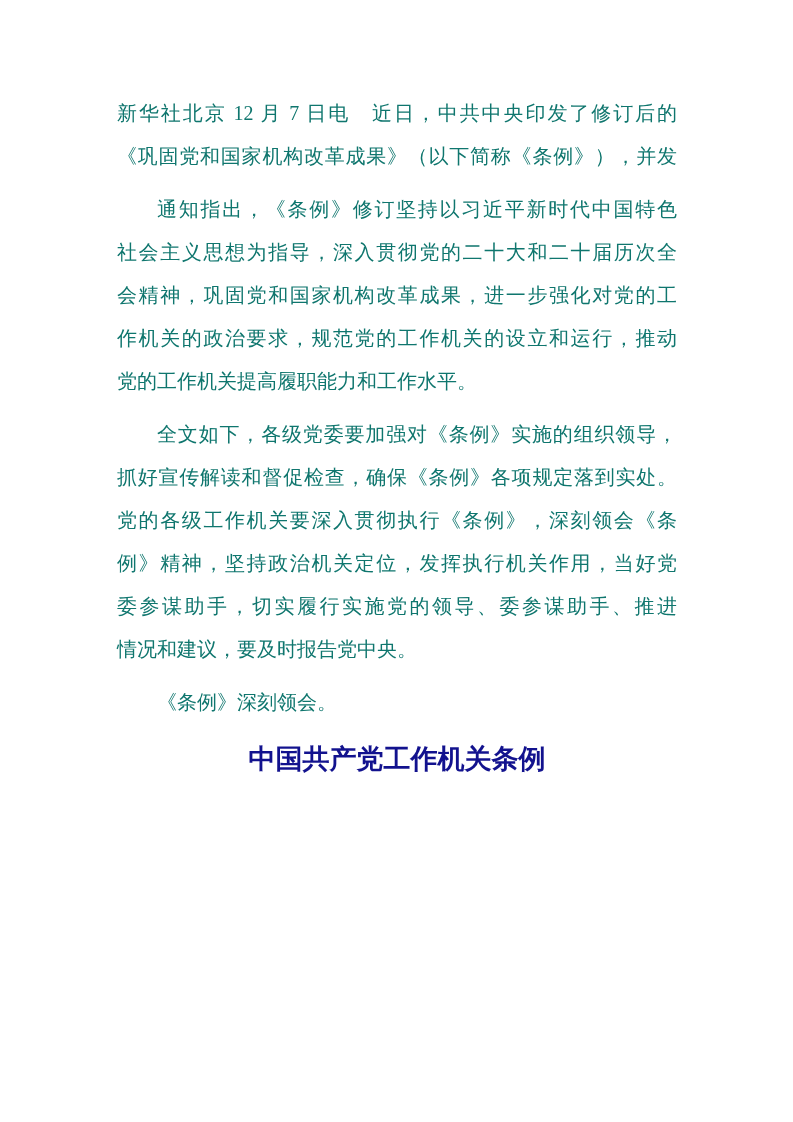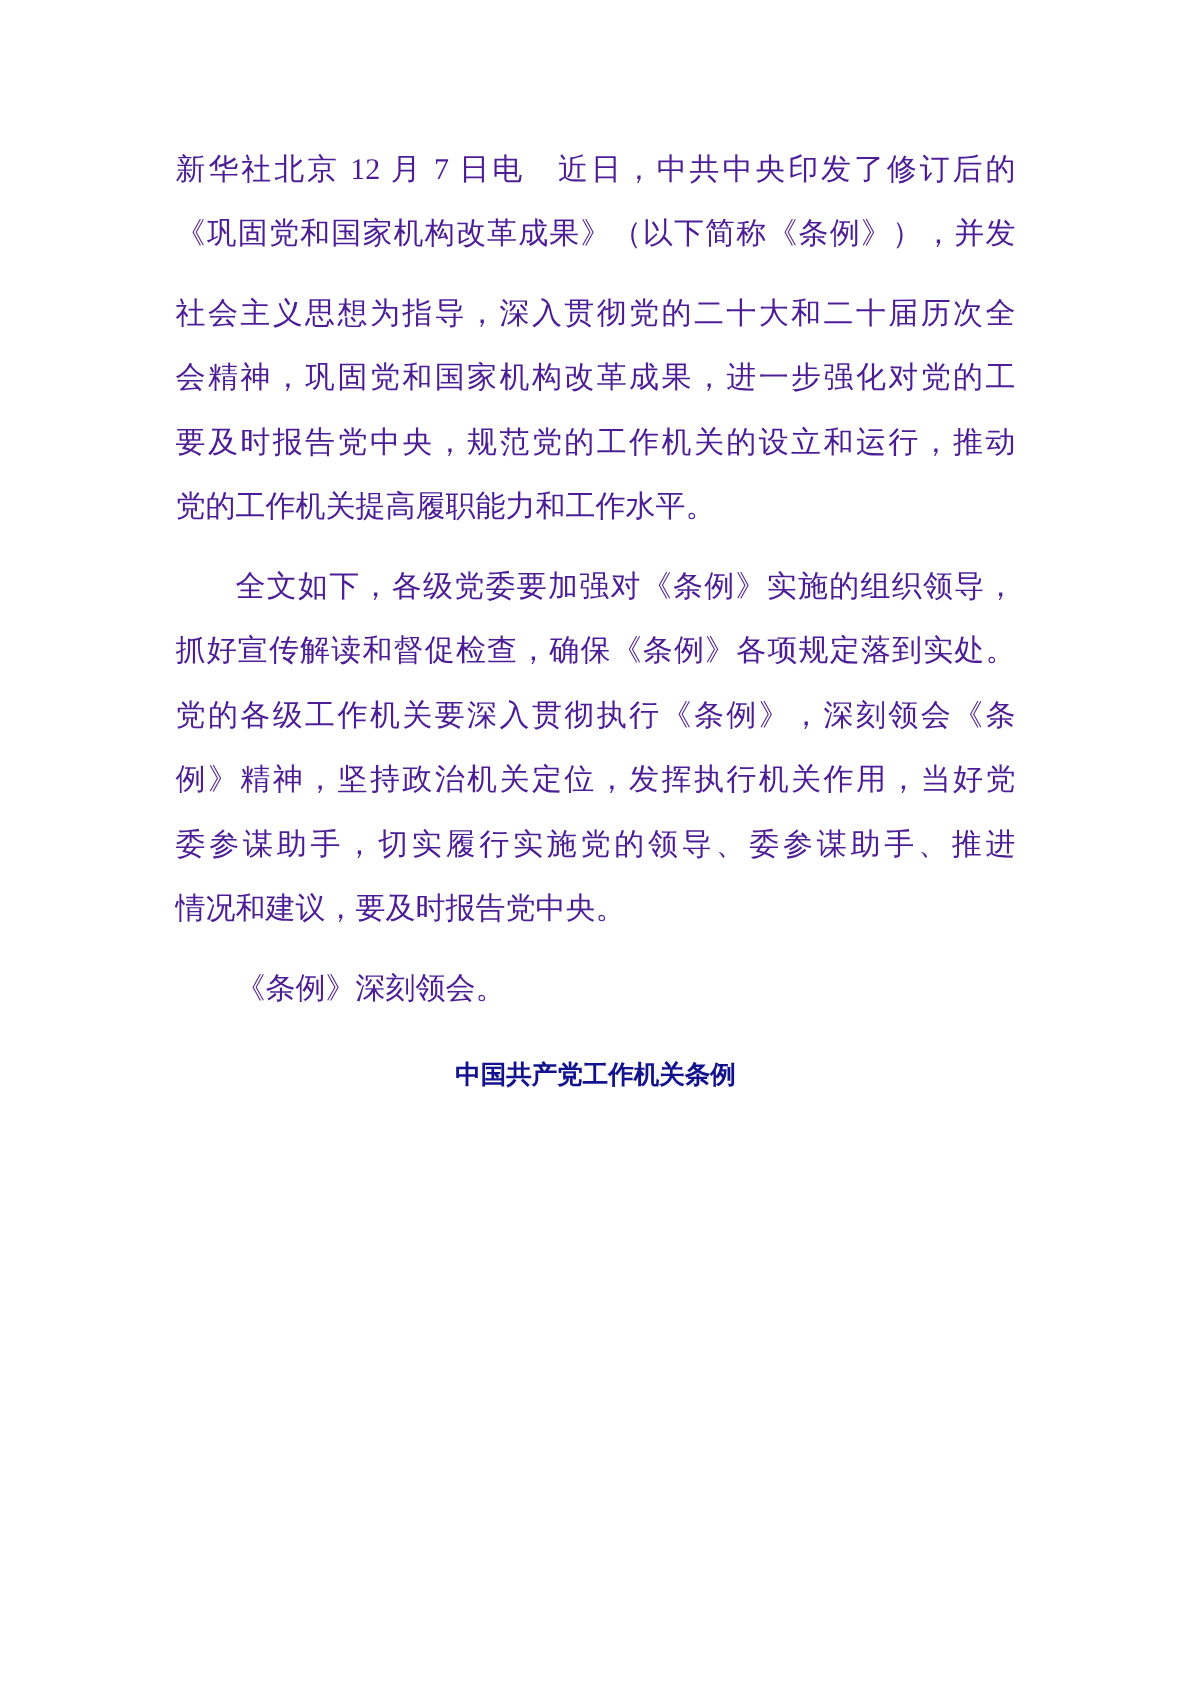"新华社北京 12 月 7 日电" .line { color: #4c1d95 -> #0f766e }
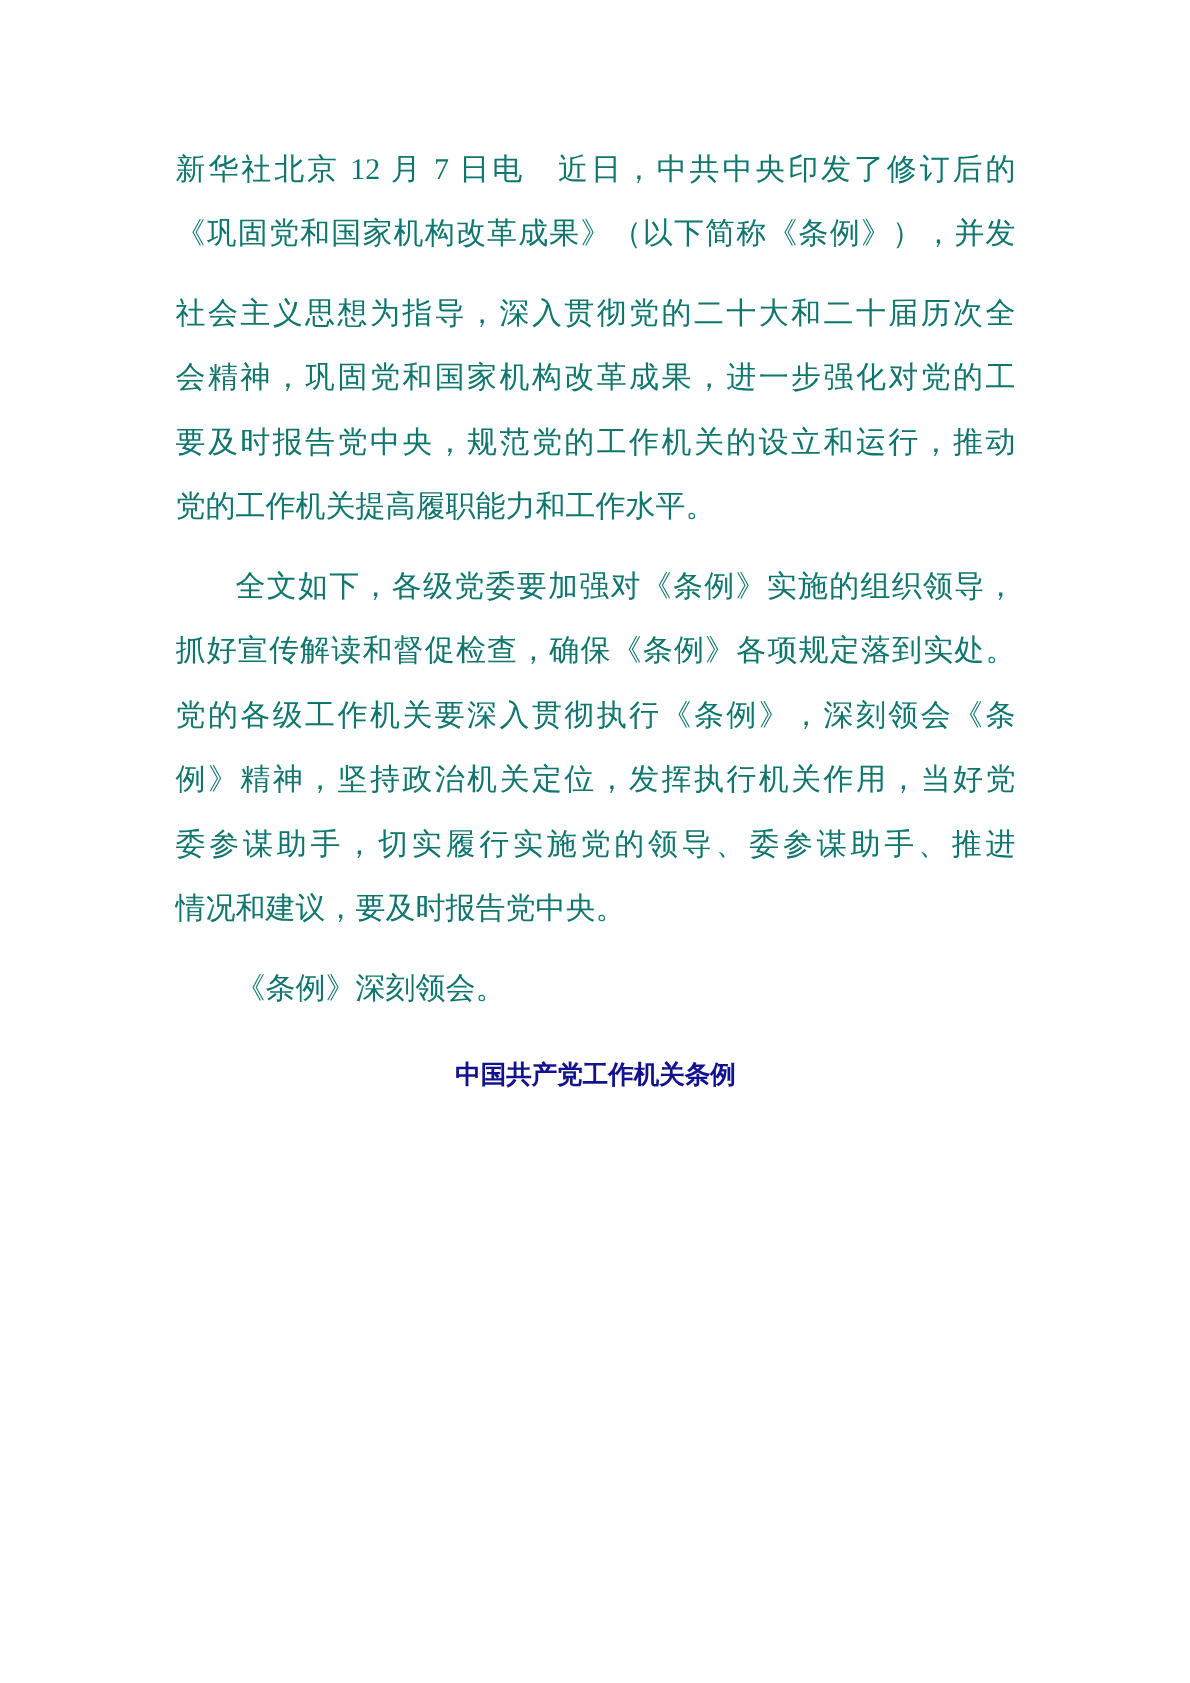"通知指出，《条例》修订坚持以习近平新时代中国特色" div.line { html: none -> <div>通知指出，《条例》修订坚持以习近平新时代中国特色</div> }
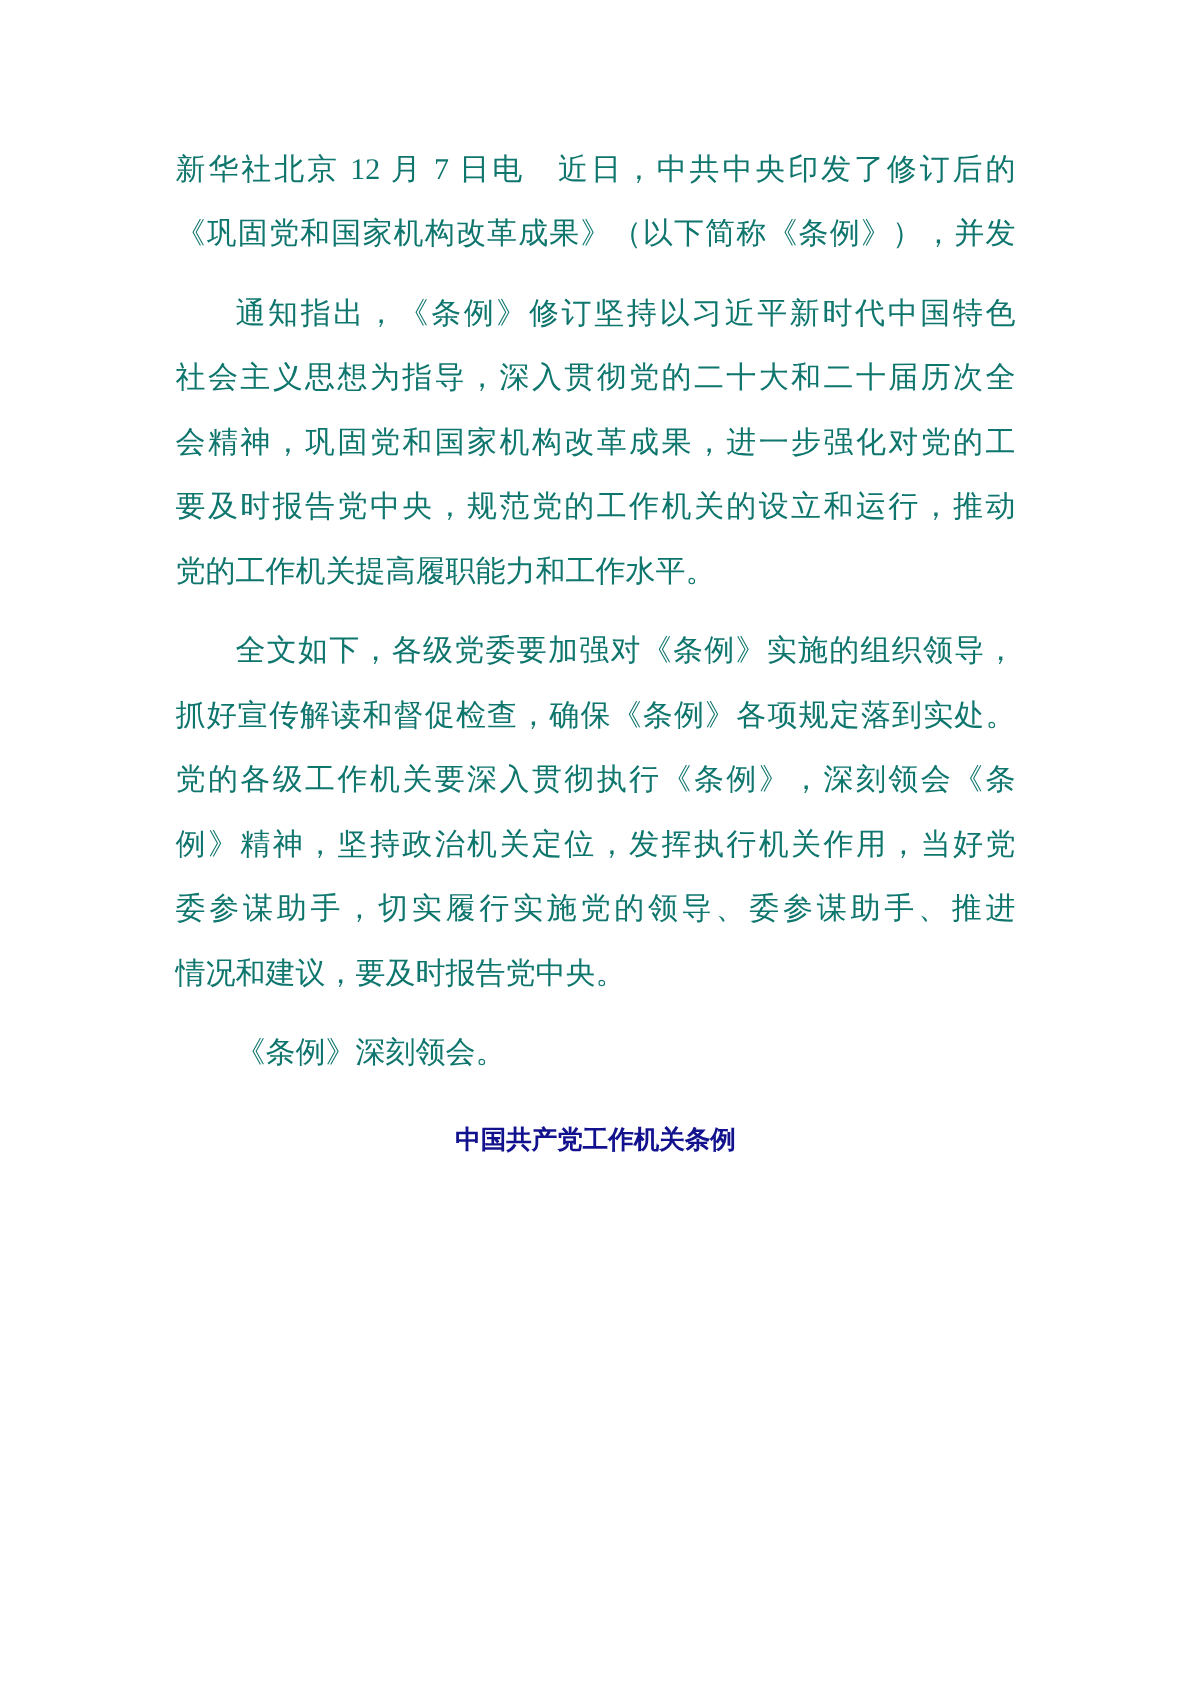"要及时报告党中央，规范党的工作机关的设立和运行，推动" div.line { text: 要及时报告党中央 -> 作机关的政治要求 }
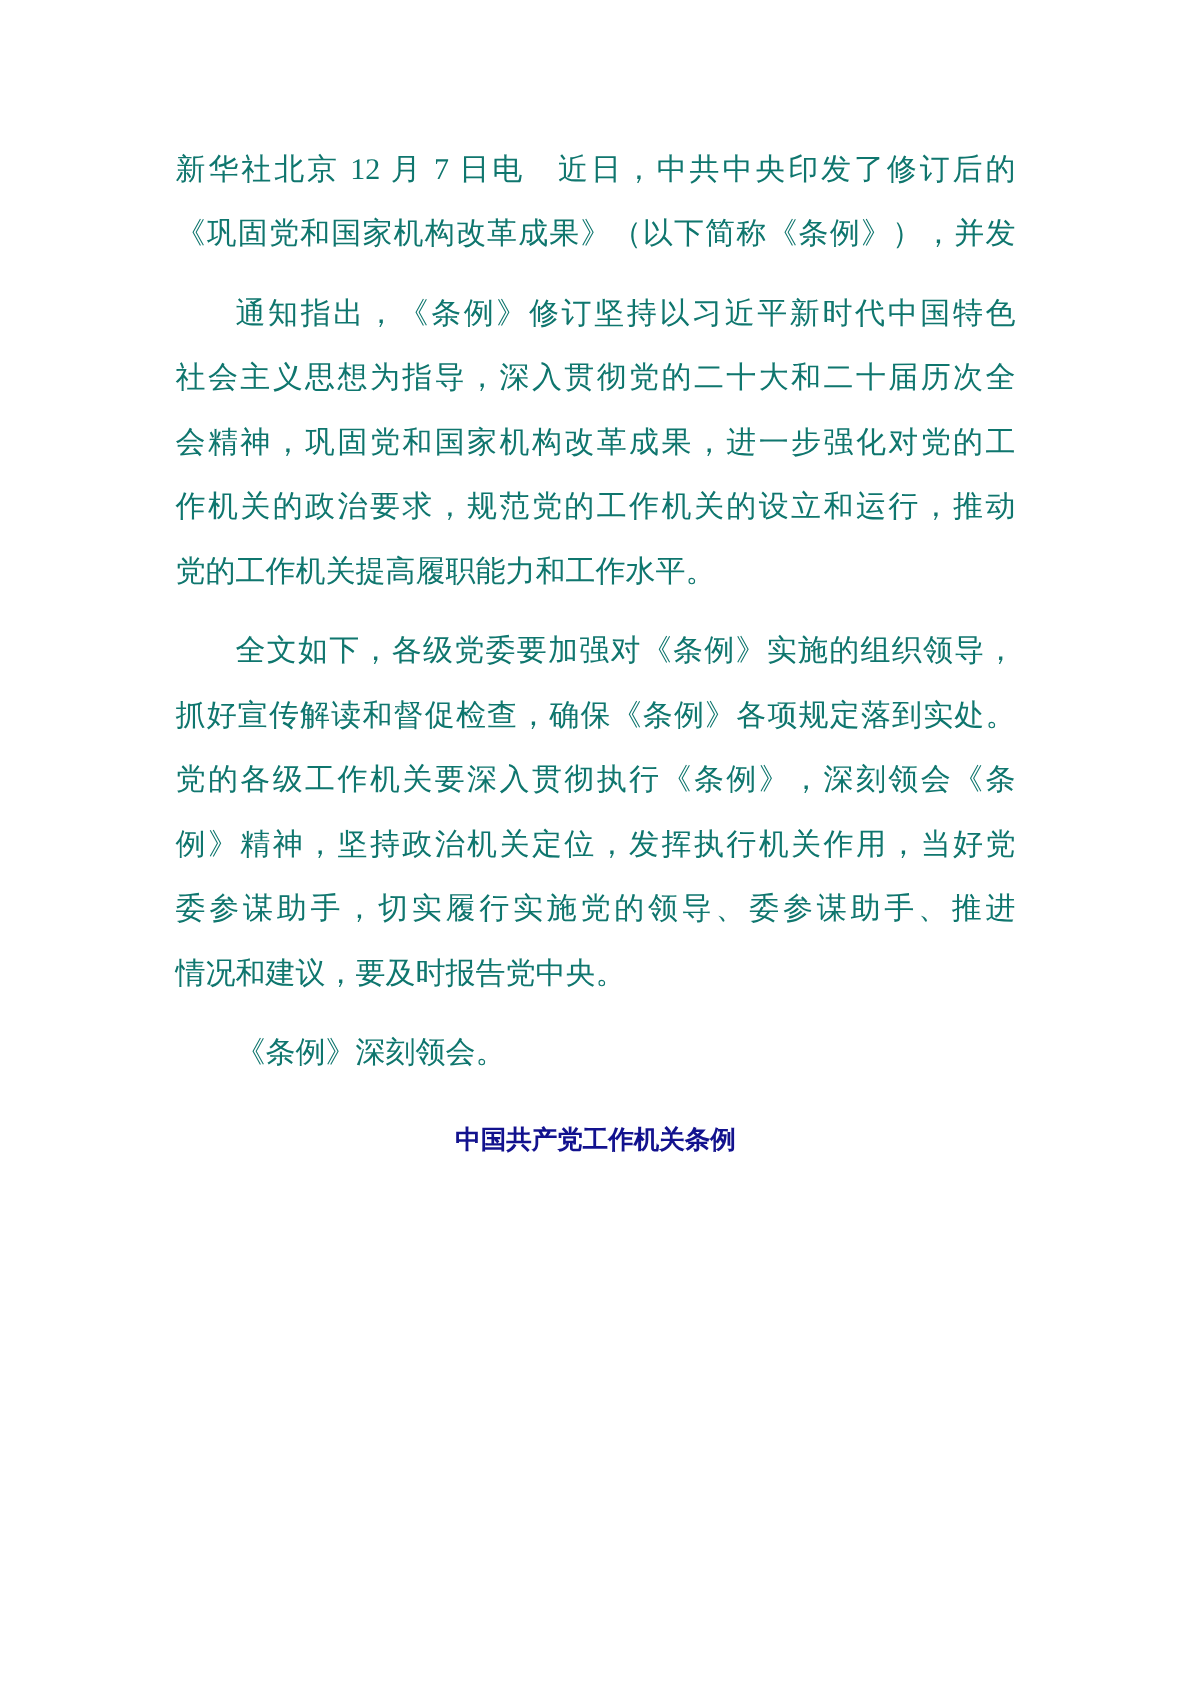"中国共产党工作机关条例" .doc-title { font-size: 17px -> 27px }
